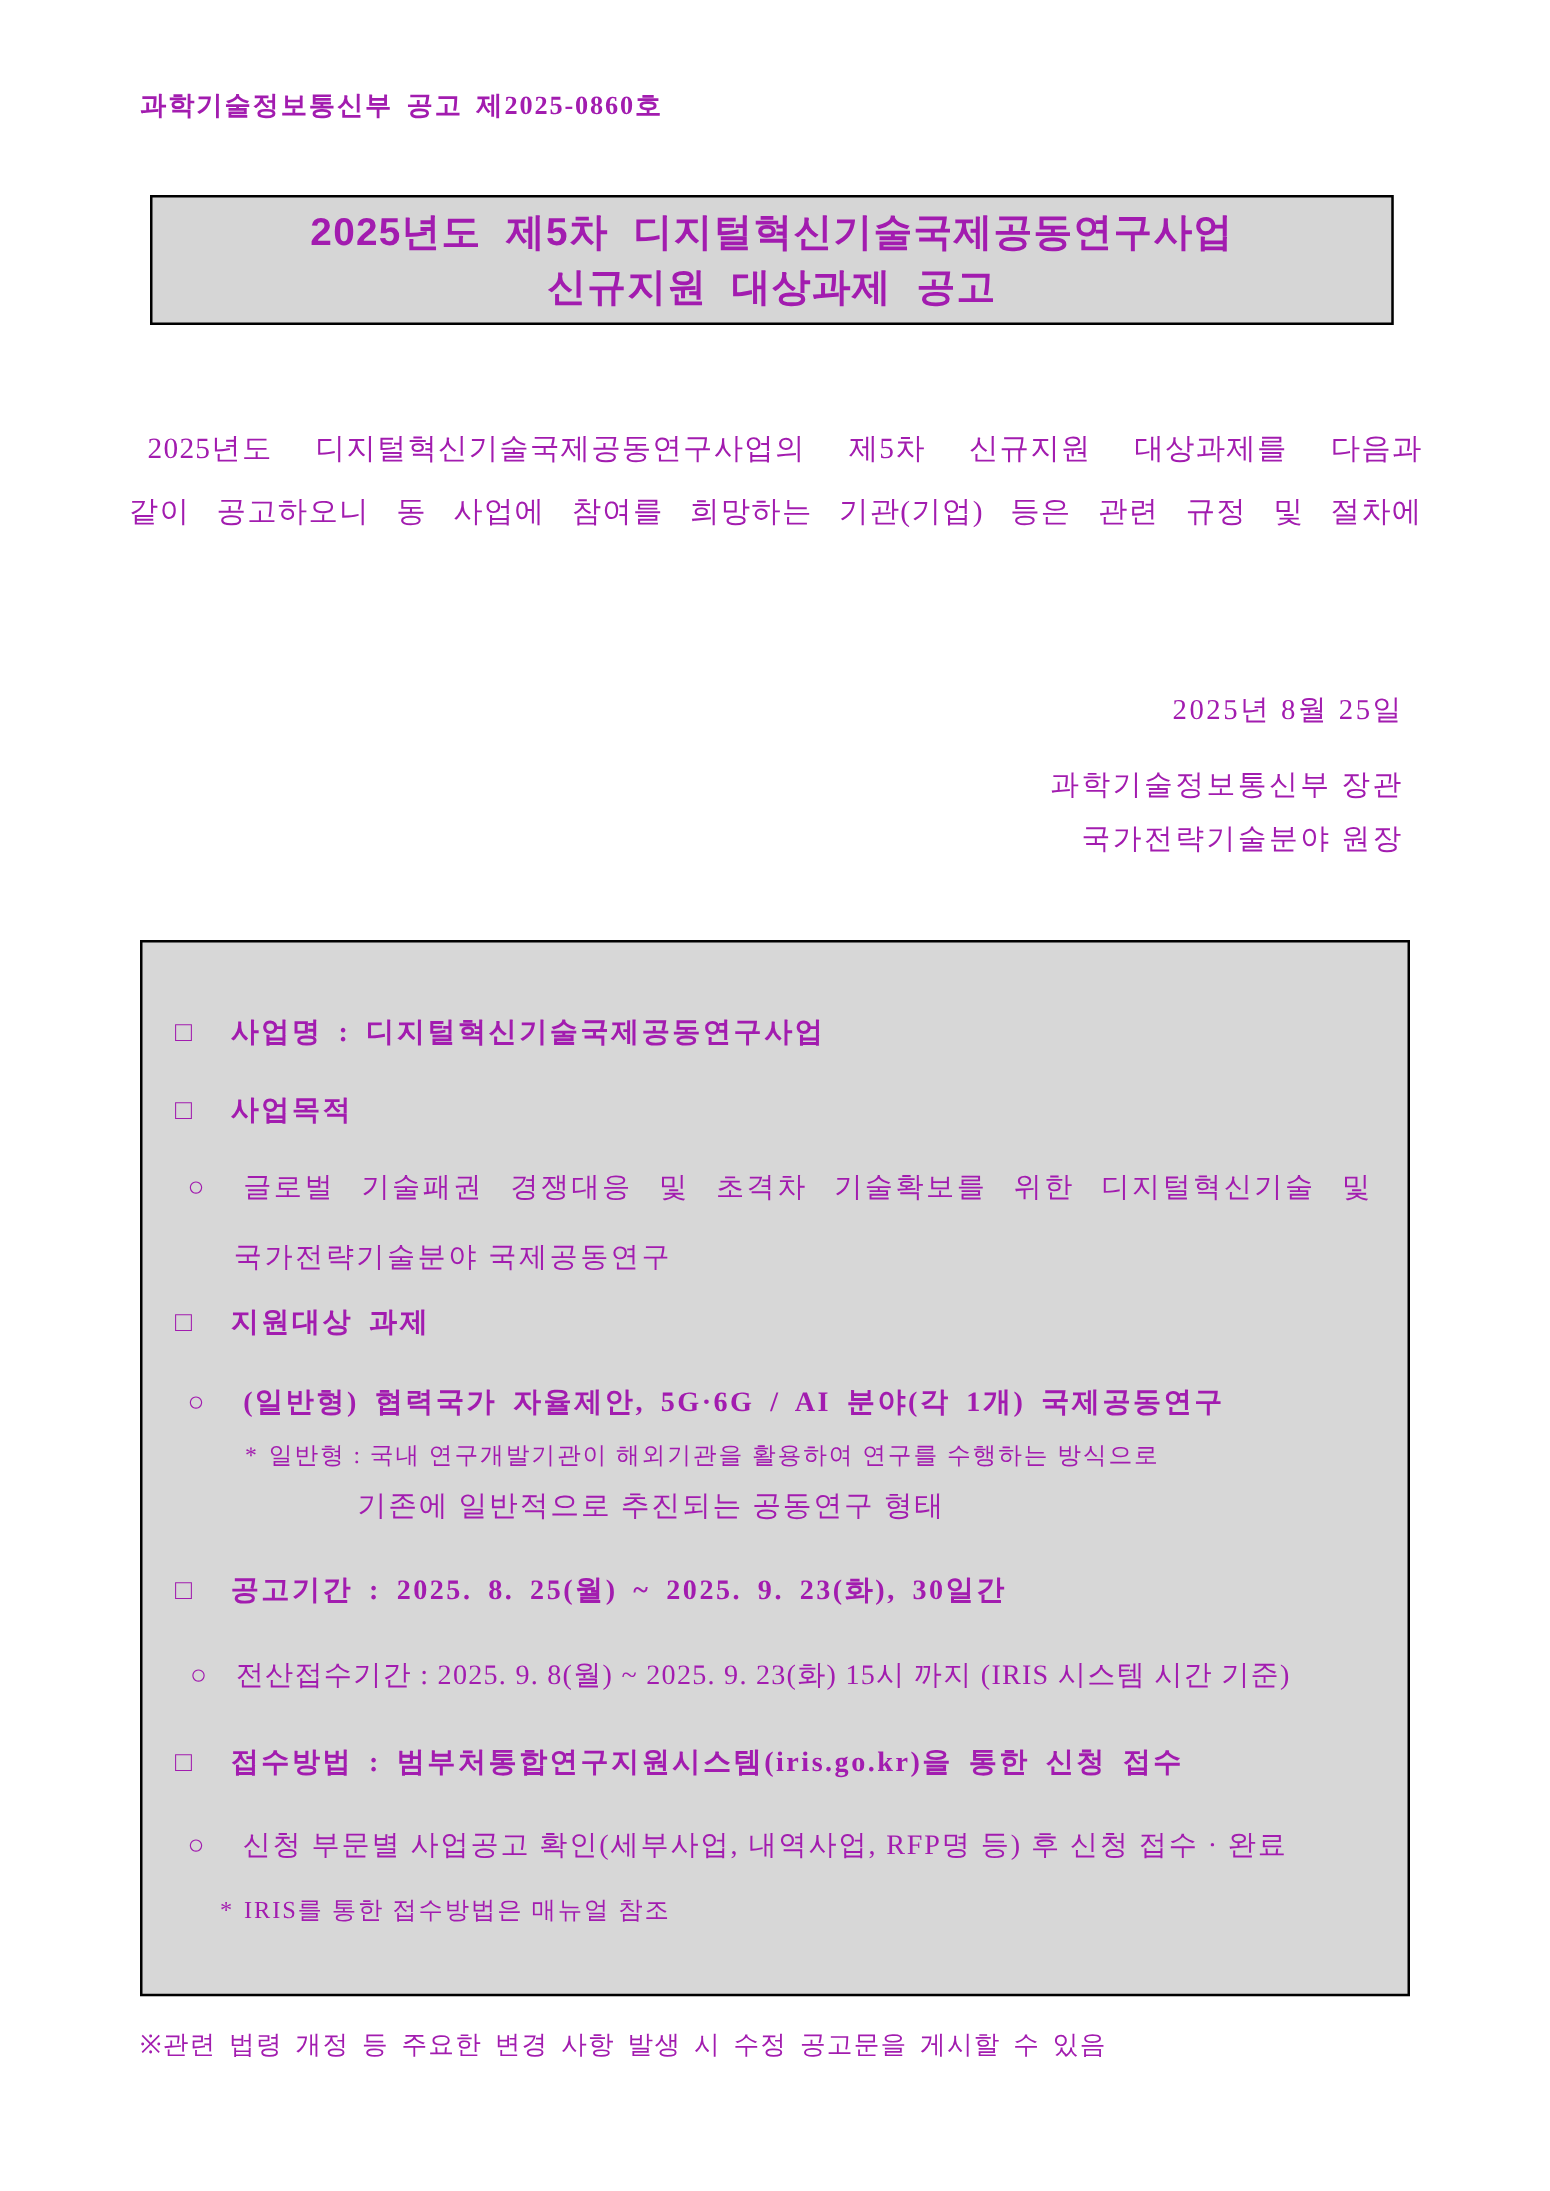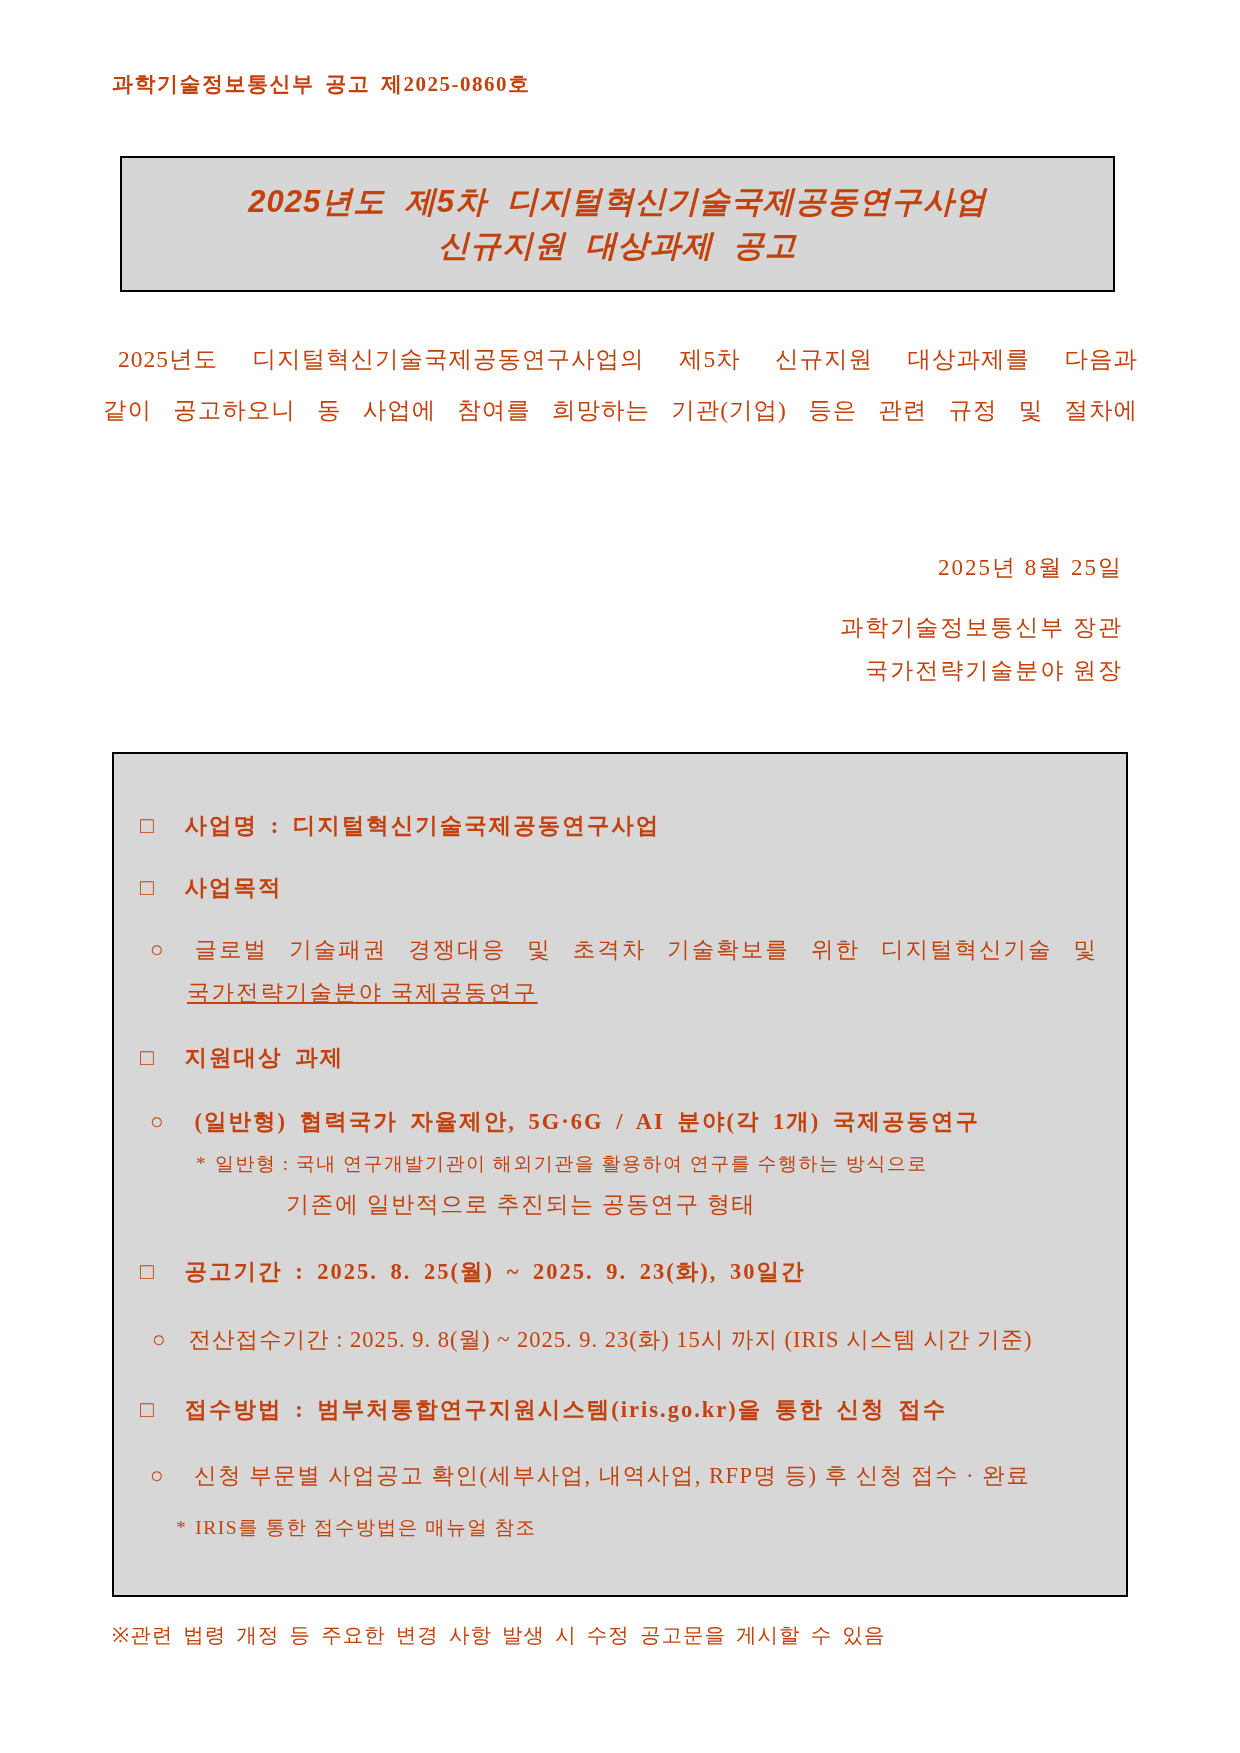"과학기술정보통신부 공고 제2025-0860호" .page { color: #c2410c -> #a21caf }
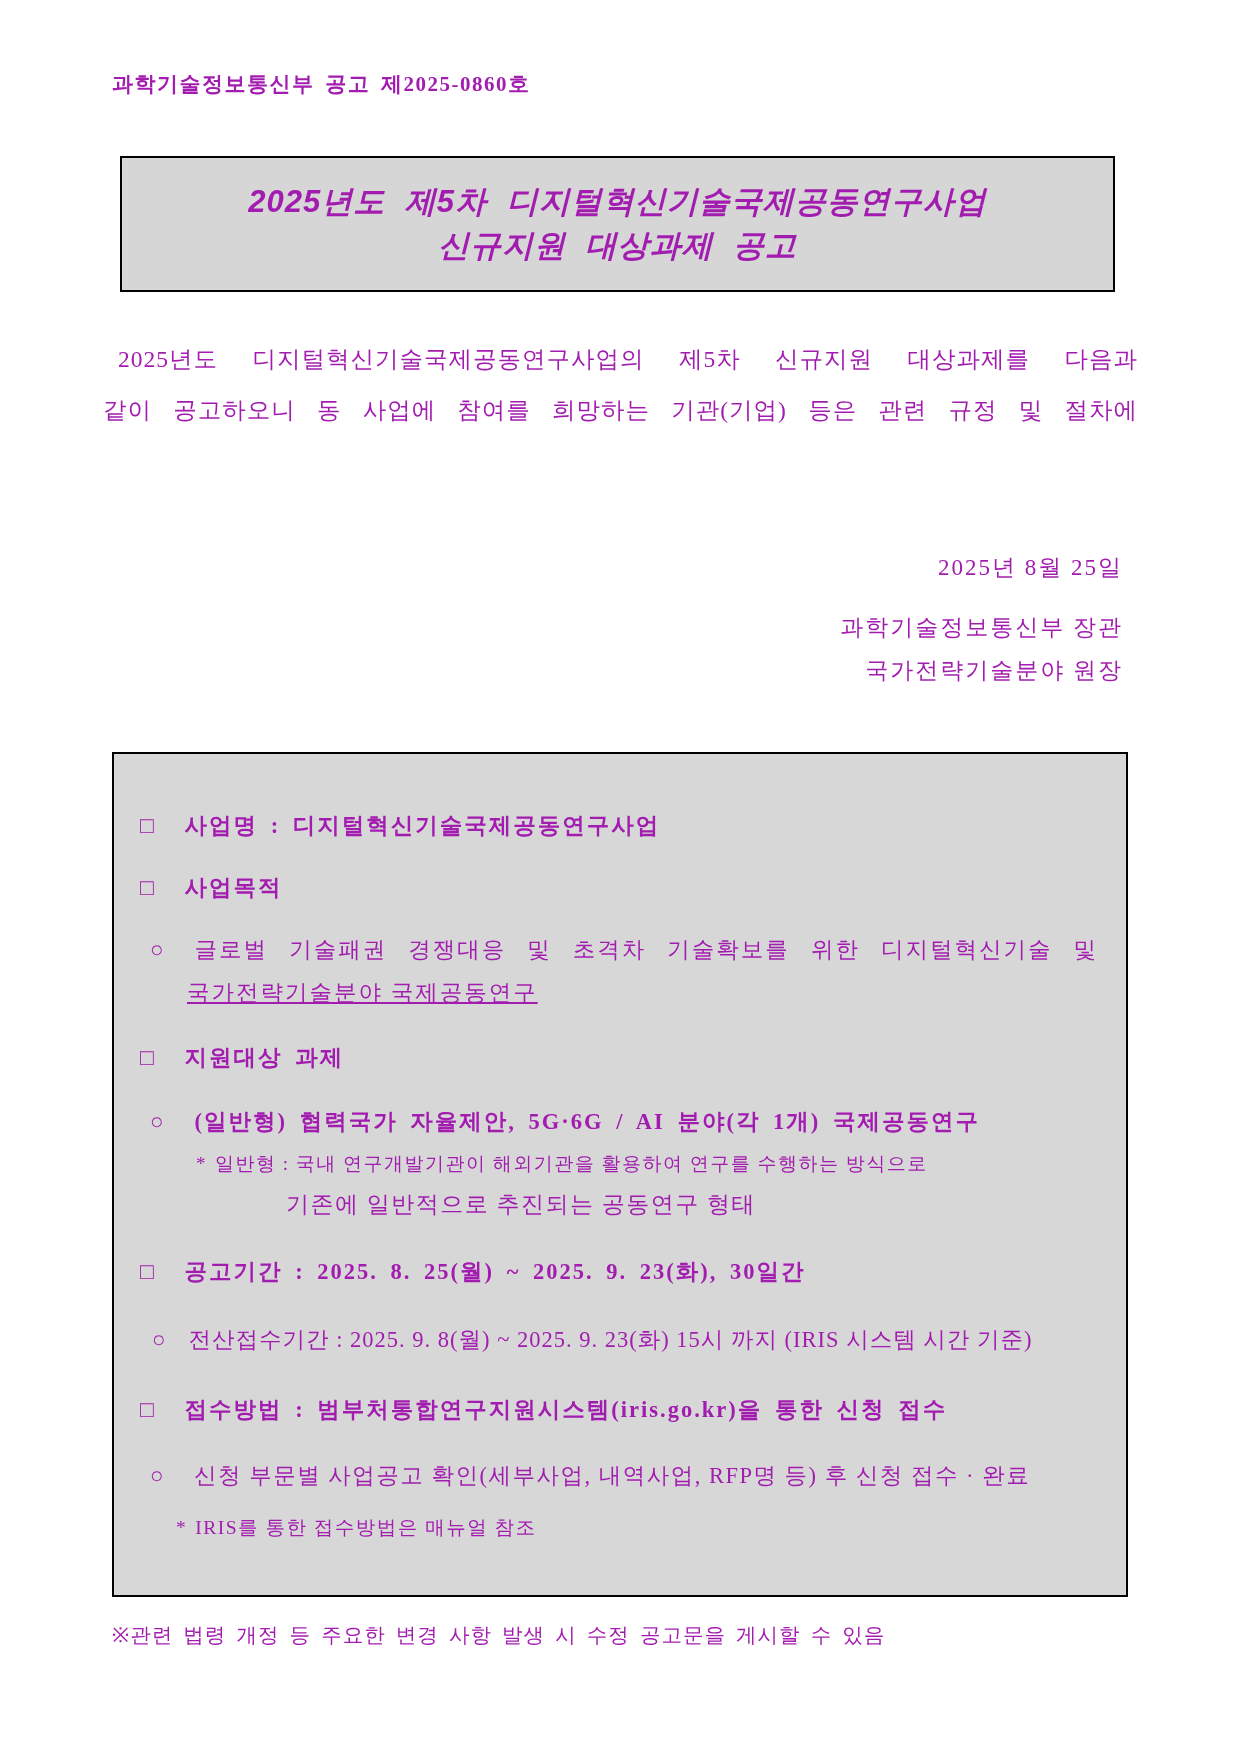"2025년도 제5차 디지털혁신기술국제공동연구사업" .title-box { font-style: italic -> none; height: 136px -> 104px }
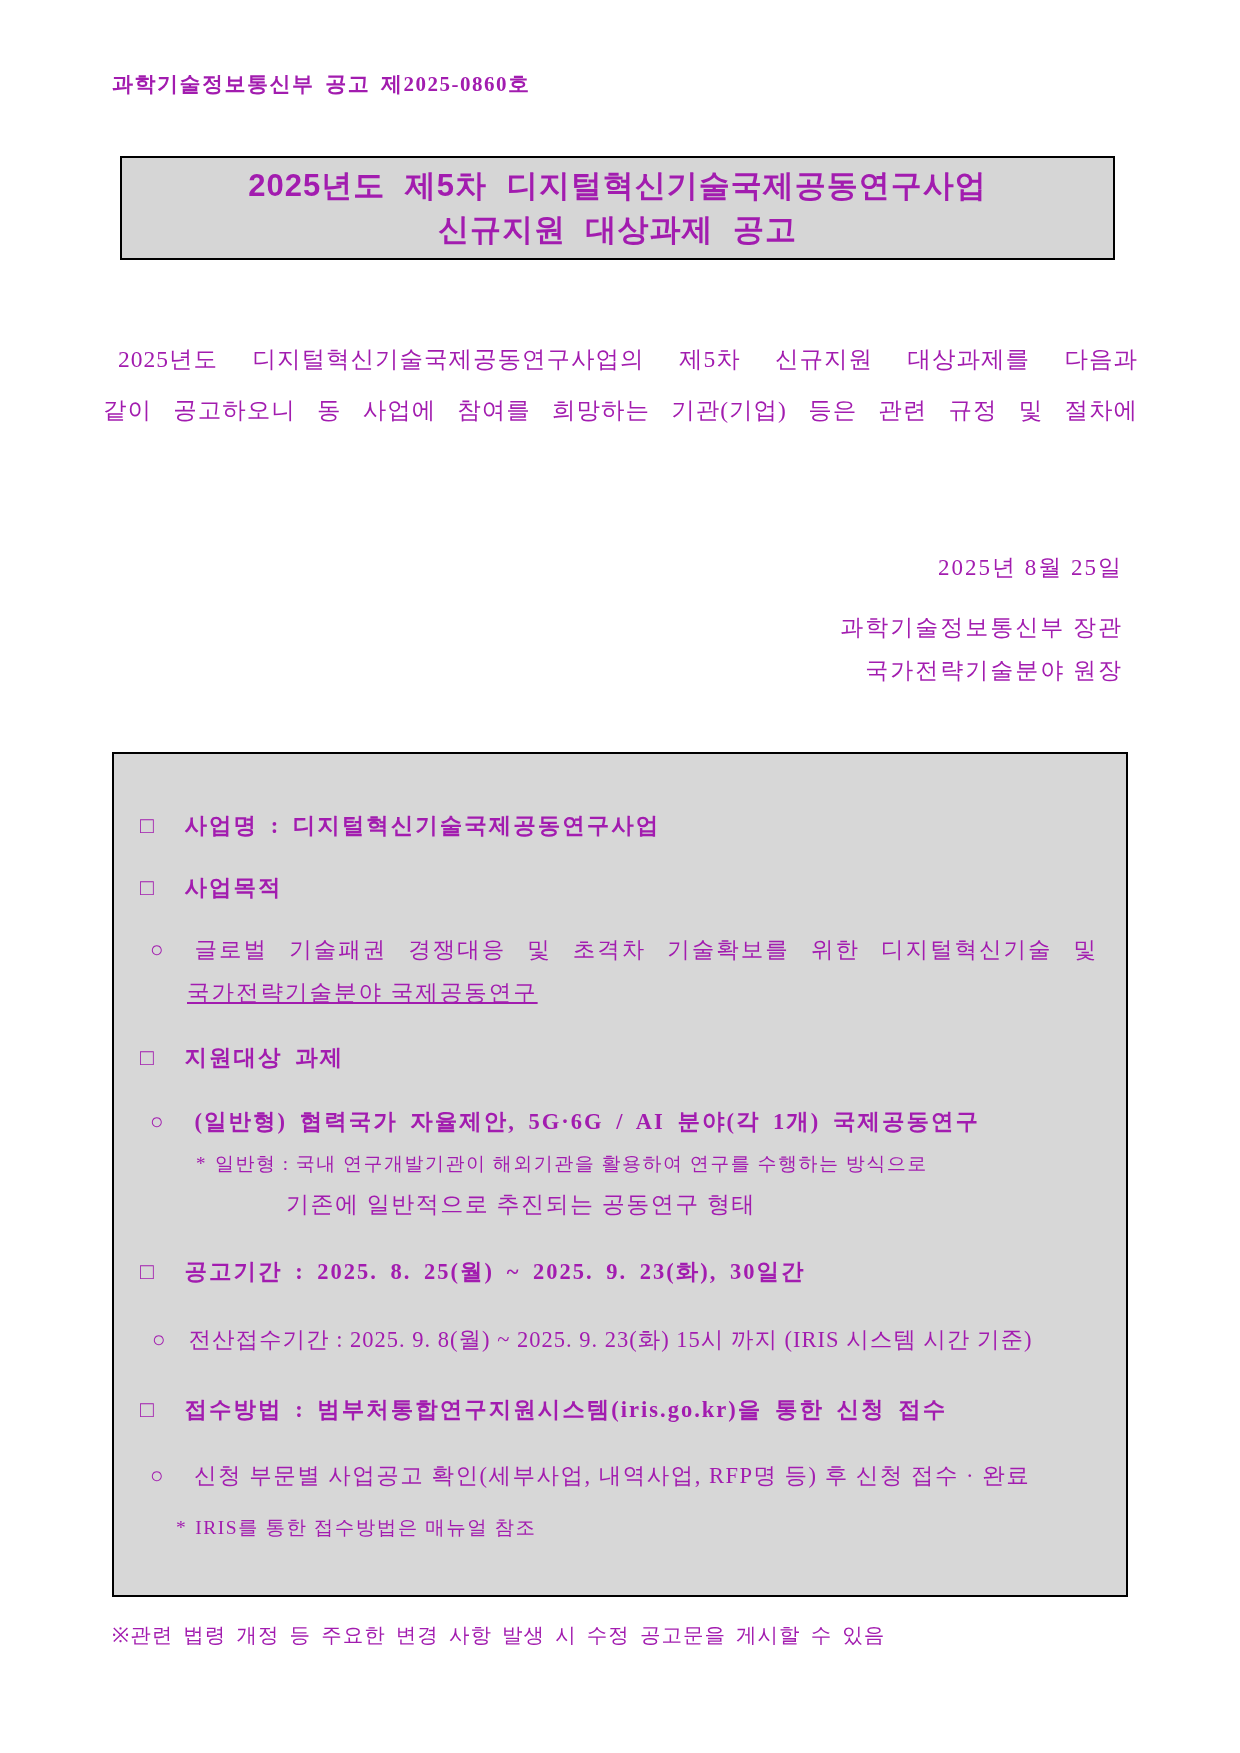"국가전략기술분야 국제공동연구" div.plain { text-decoration: underline -> none; top: 223px -> 236px }
